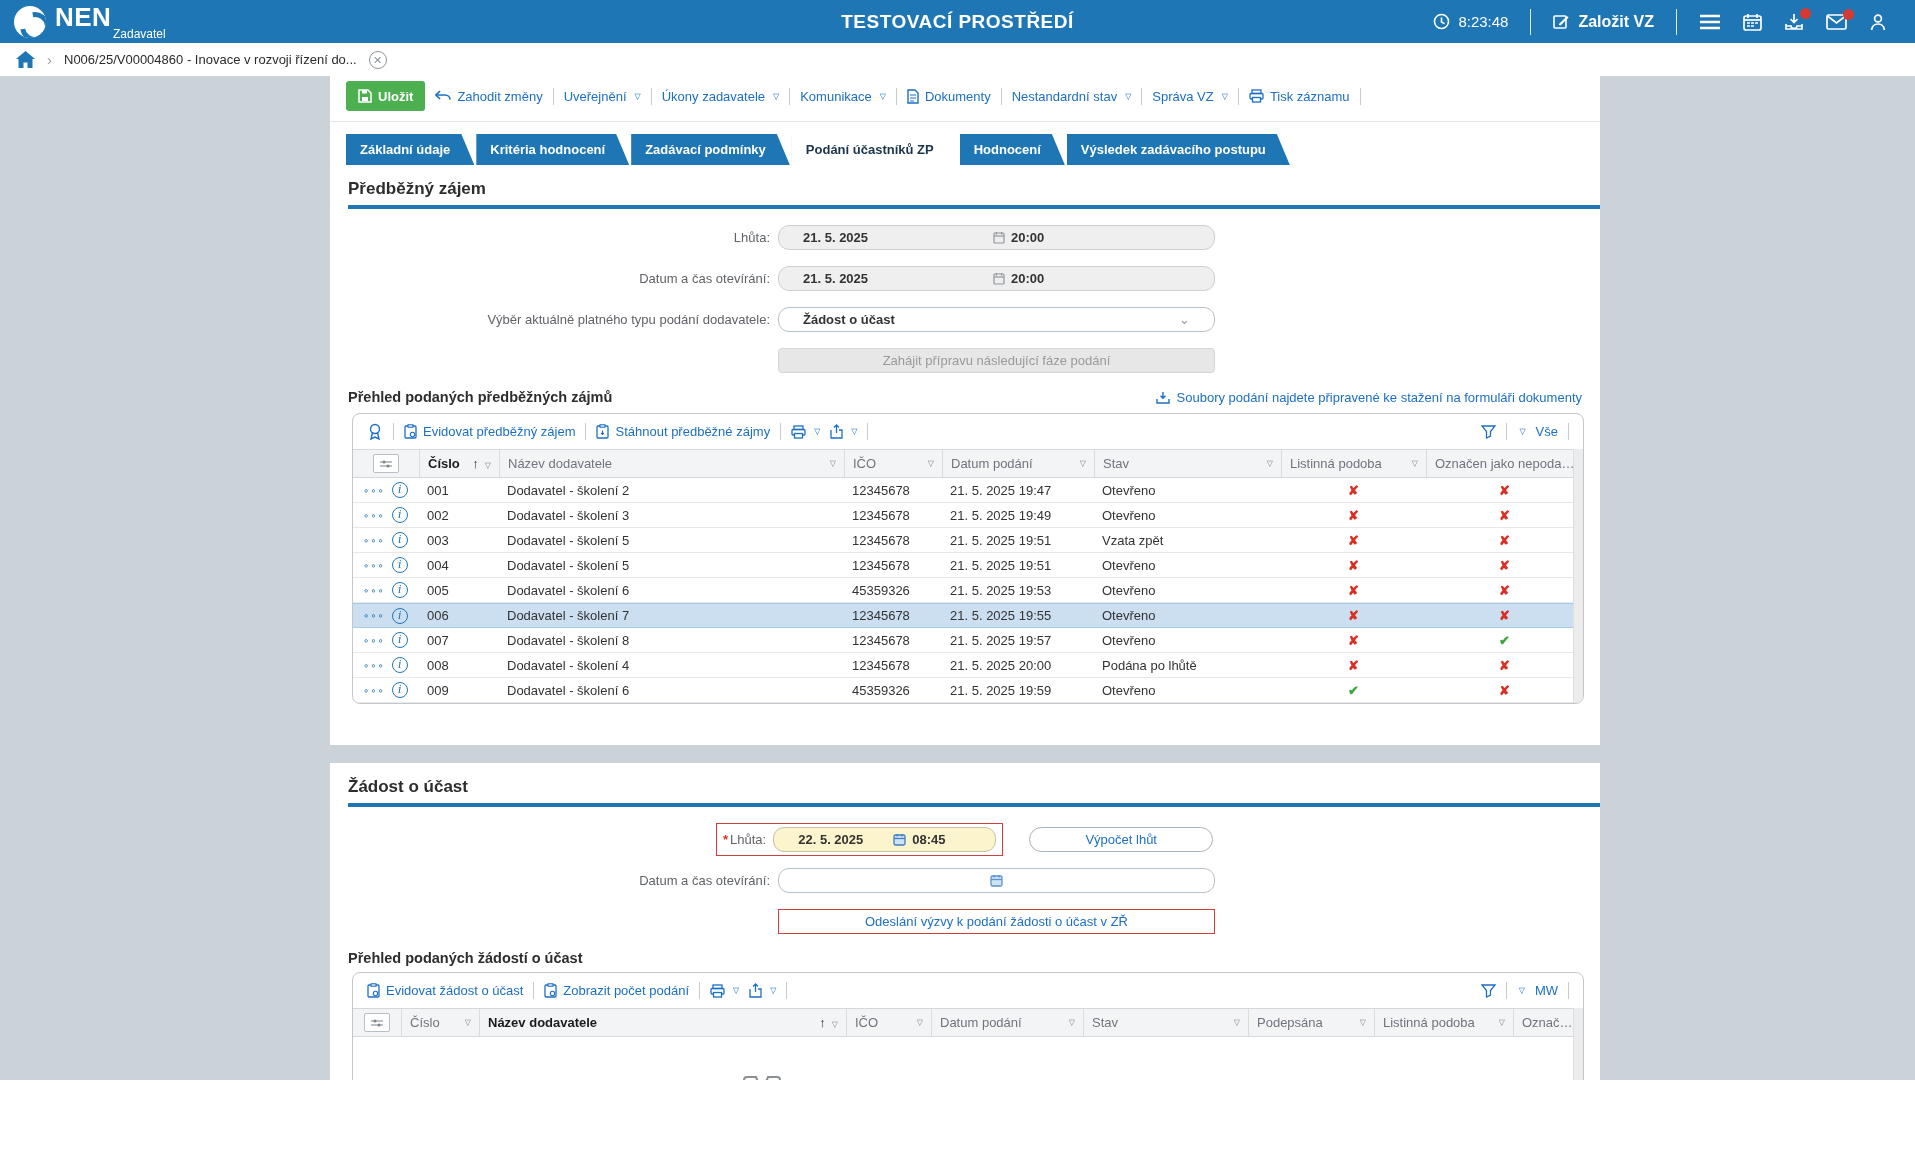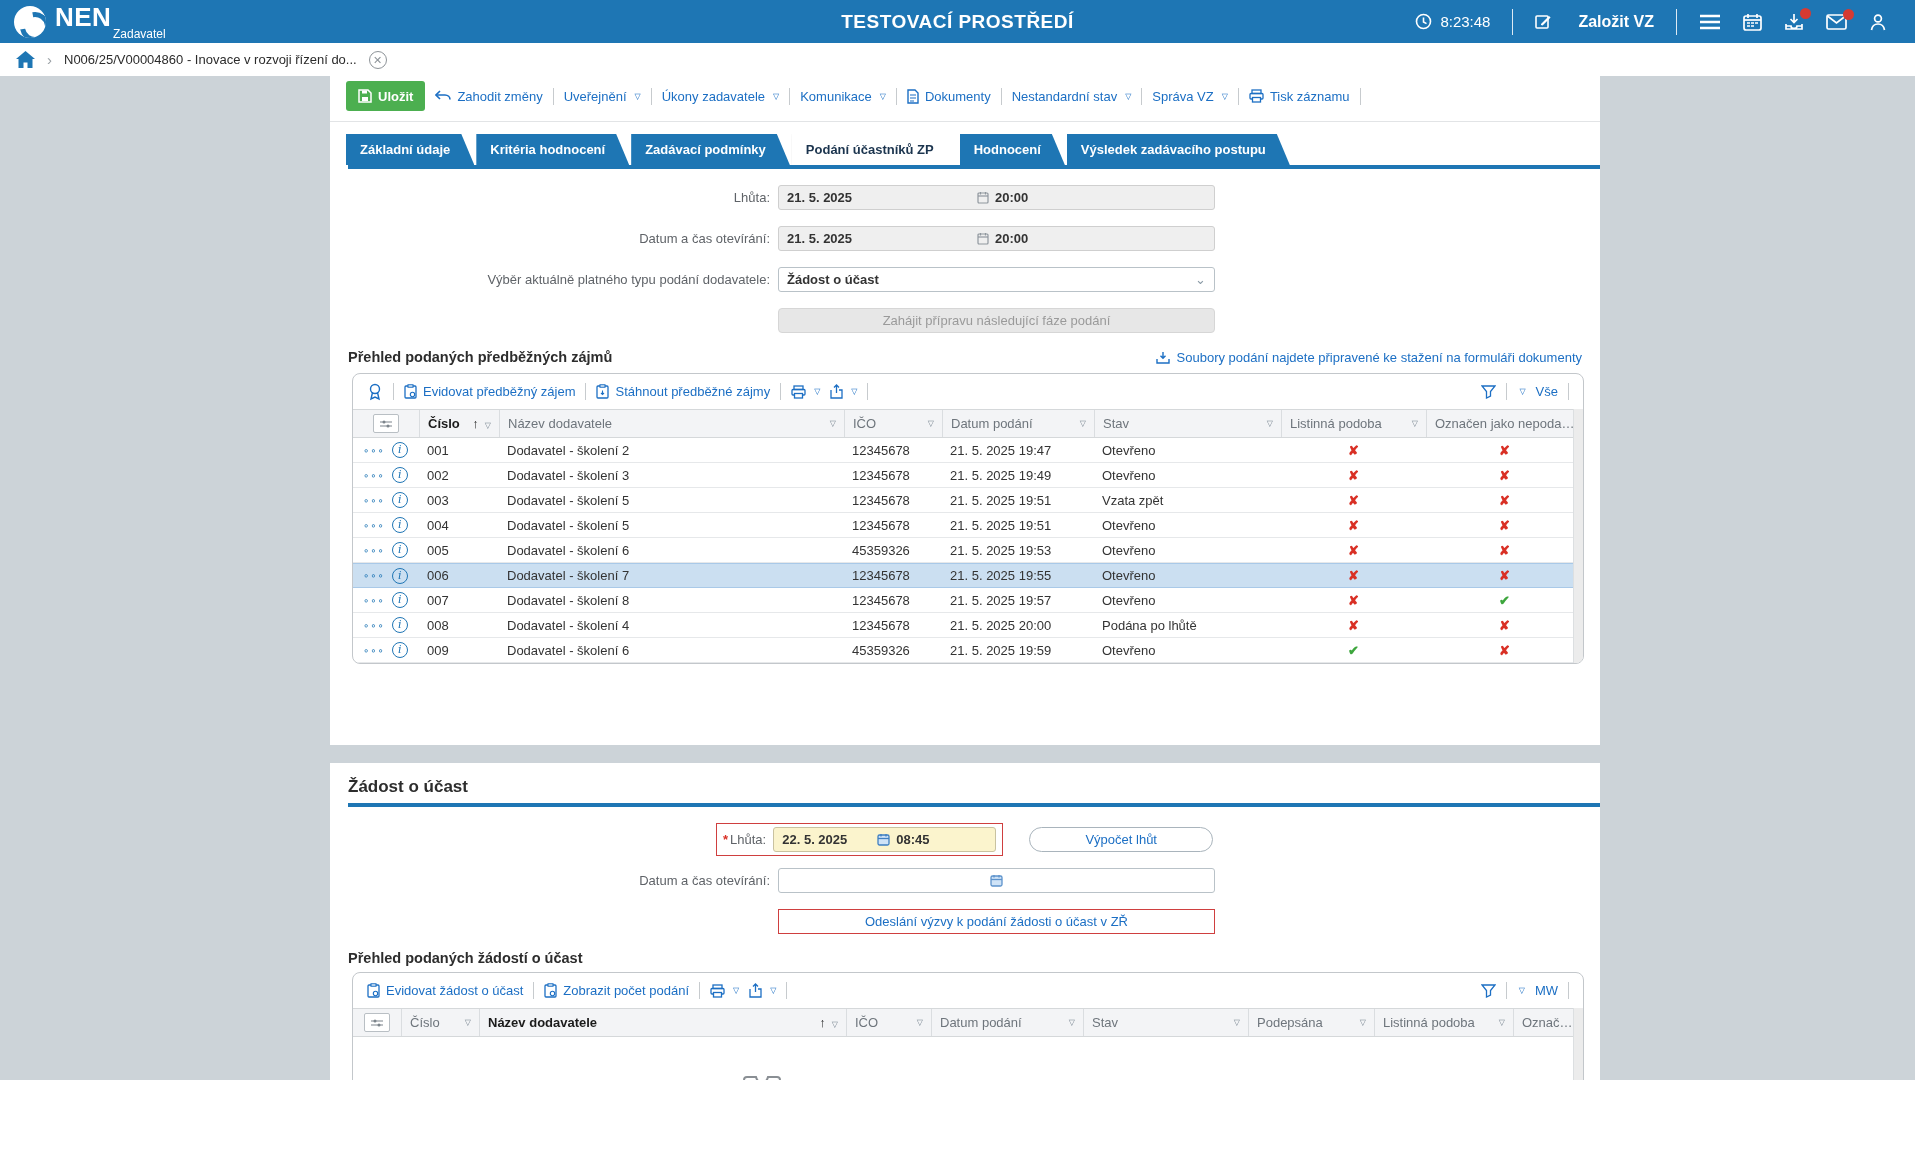"Založit VZ" .newvz { gap: 26px -> 8px }
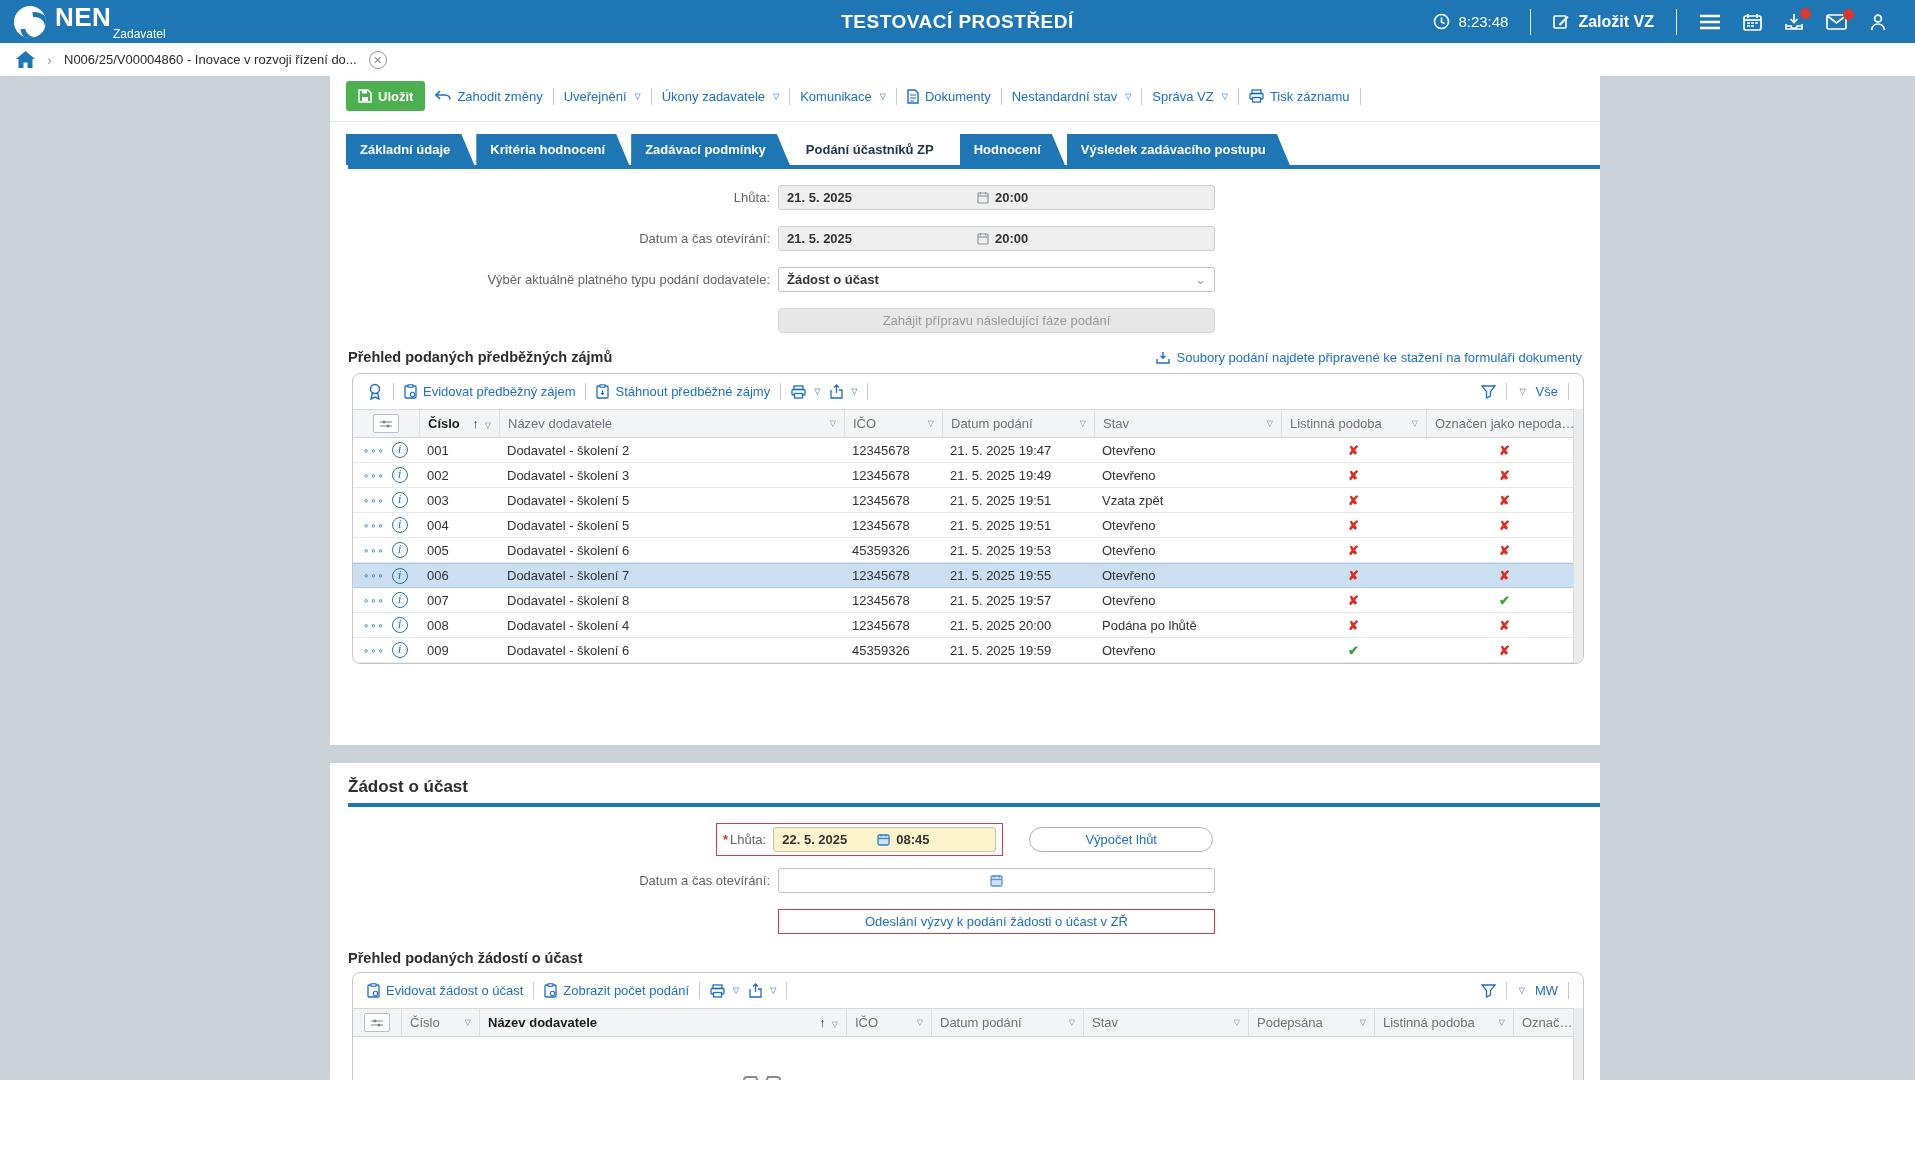"Předběžný zájem" div.sec-title { html: none -> <div>Předběžný zájem</div> }
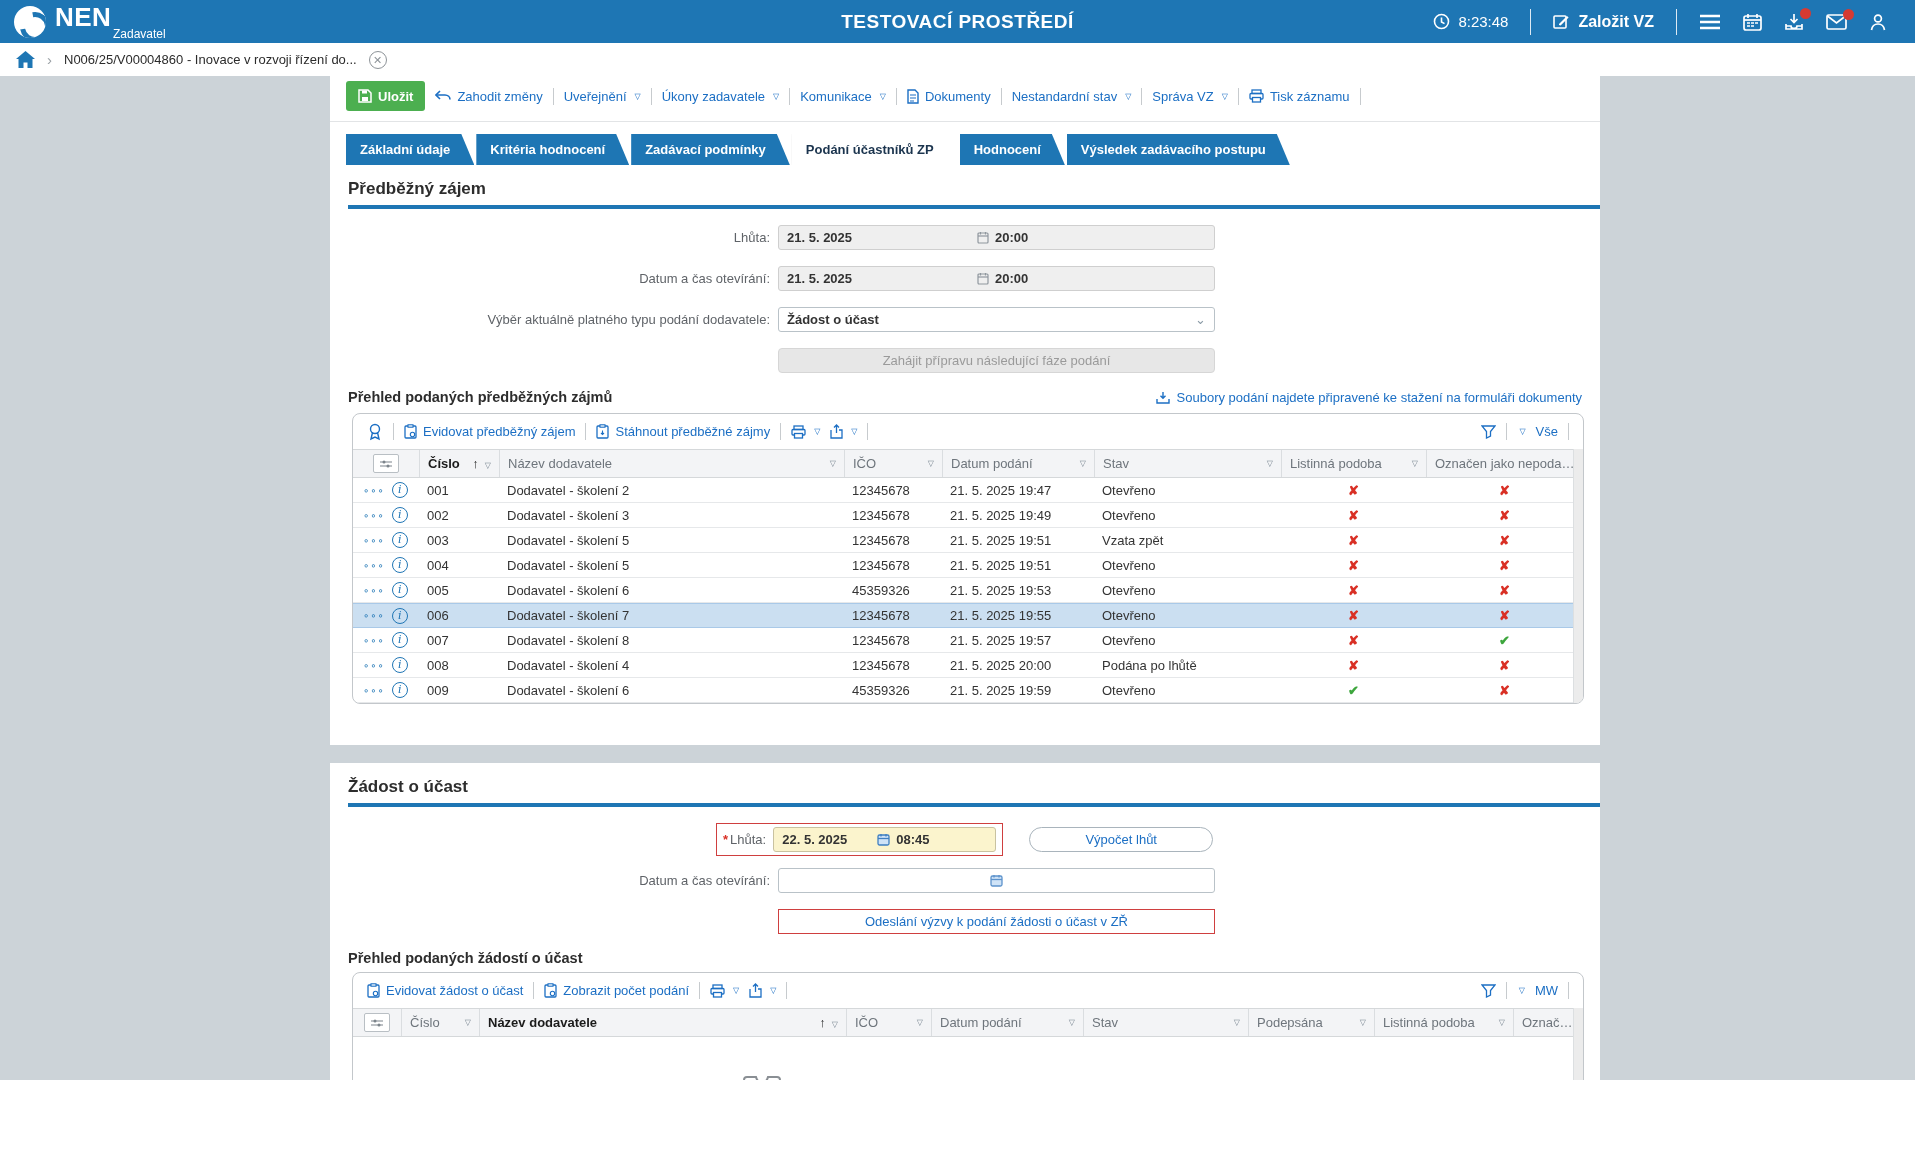"21. 5. 2025" .input { border-radius: 3px -> 11px; padding: 0 8px -> 0 24px }
